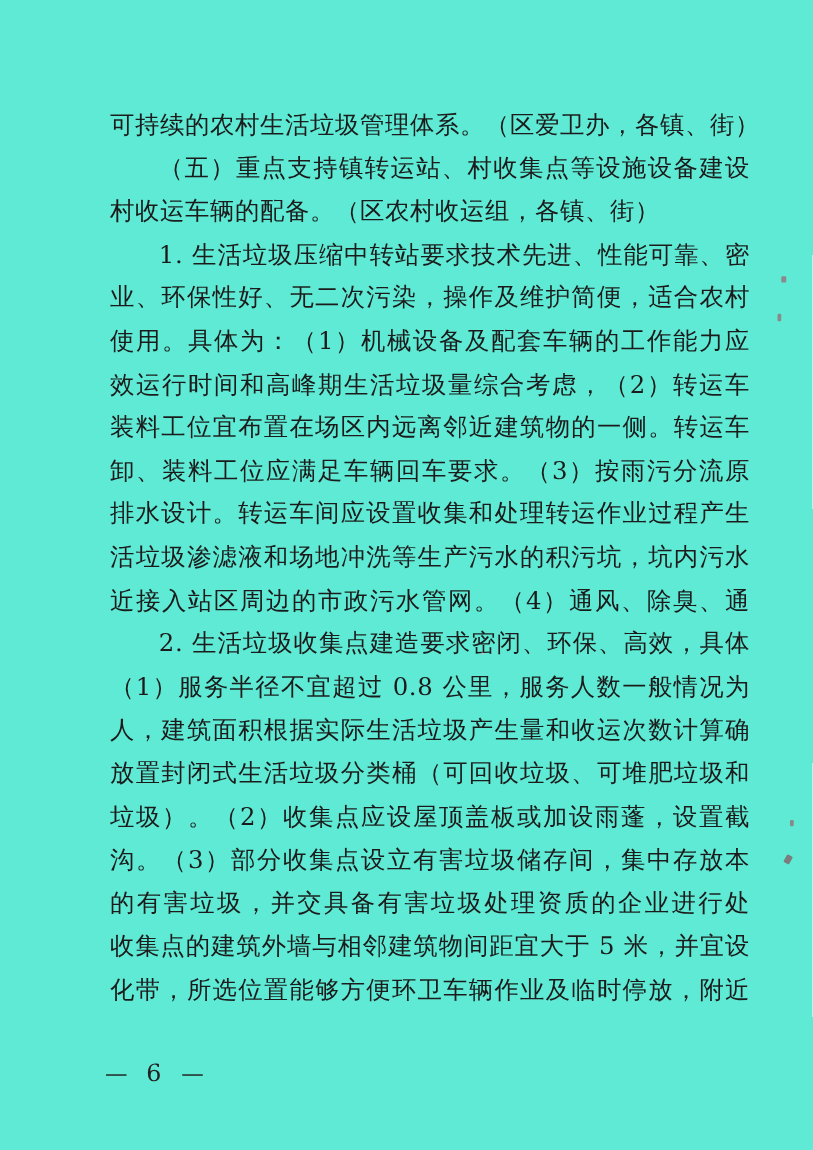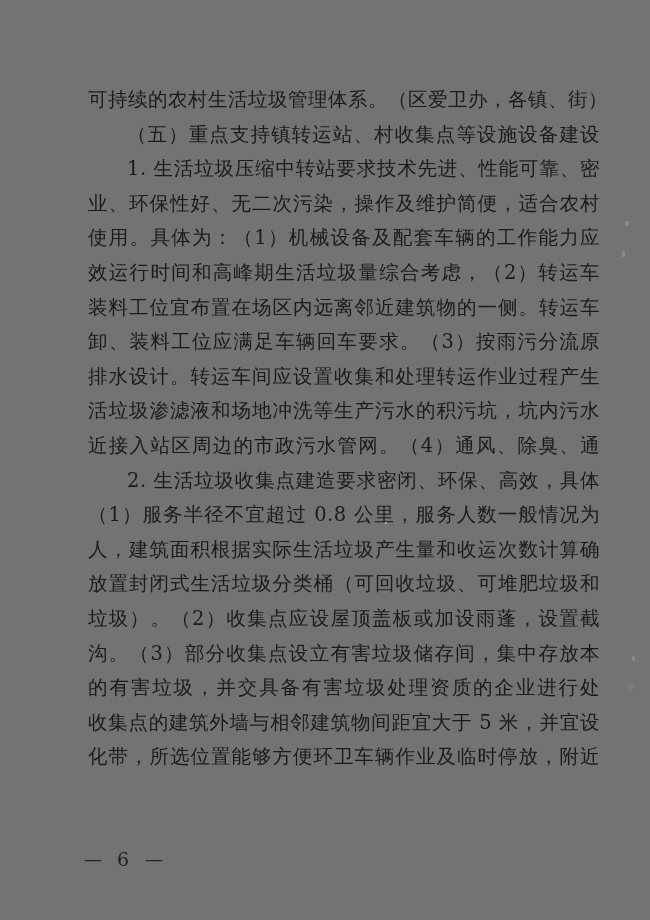"可持续的农村生活垃圾管理体系。（区爱卫办，各镇、街）" .page { background: #737373 -> #5eead4 }
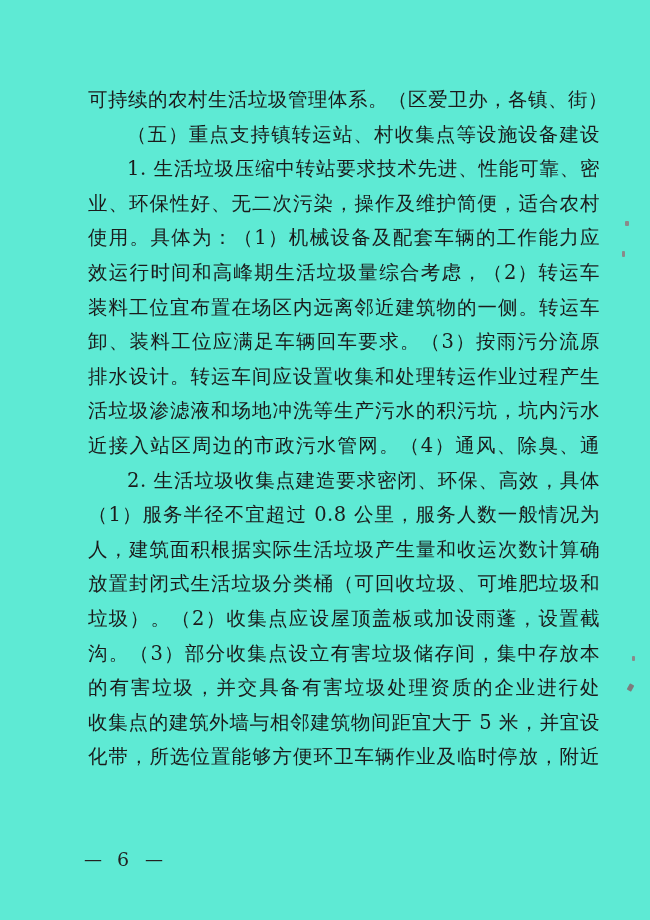"村收运车辆的配备。（区农村收运组，各镇、街）" div.line { html: none -> <div>村收运车辆的配备。（区农村收运组，各镇、街）</div> }
